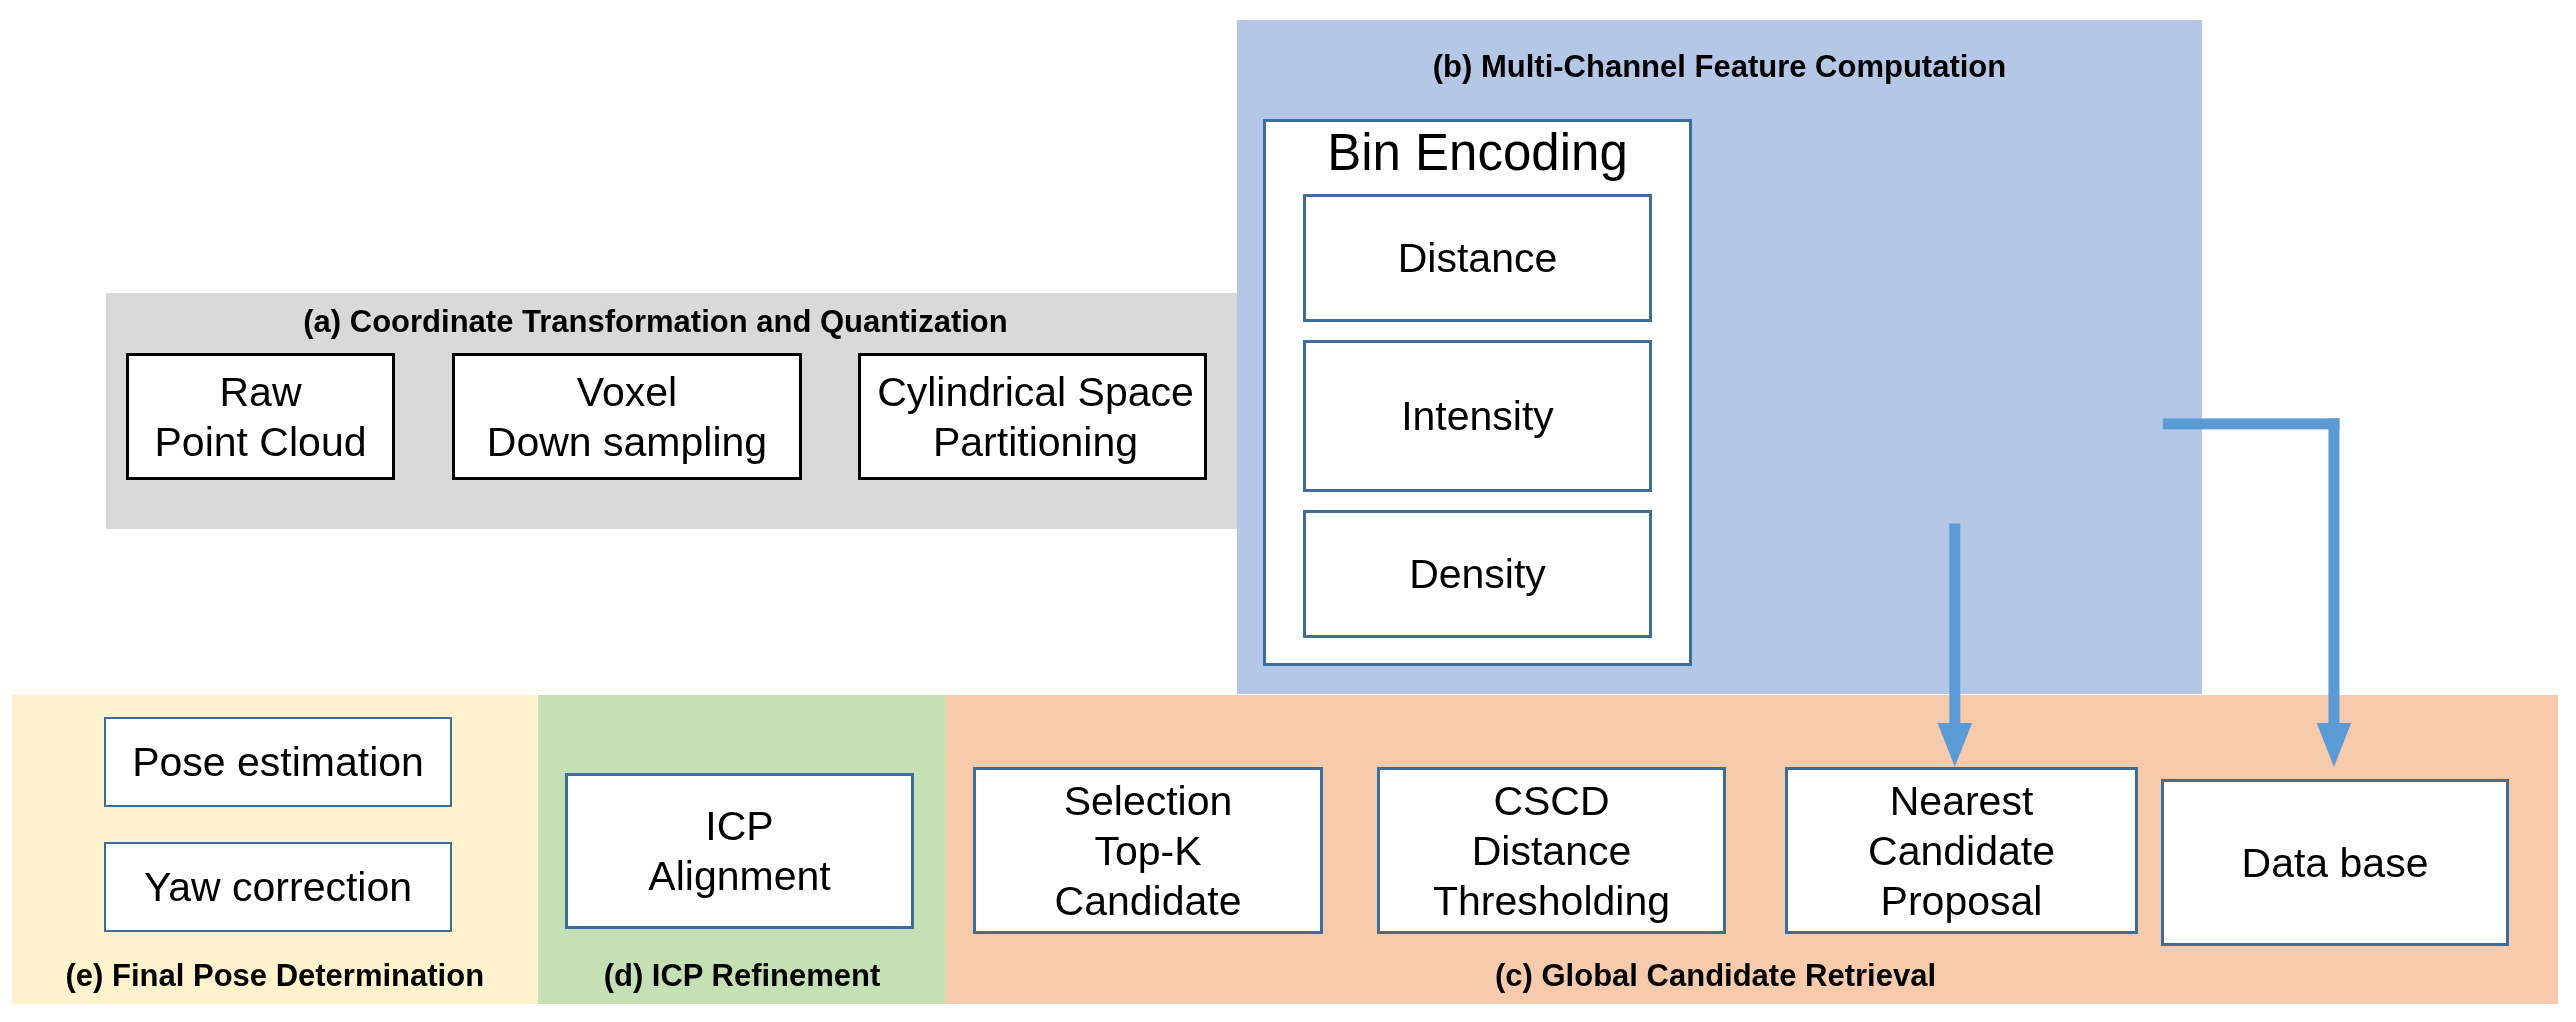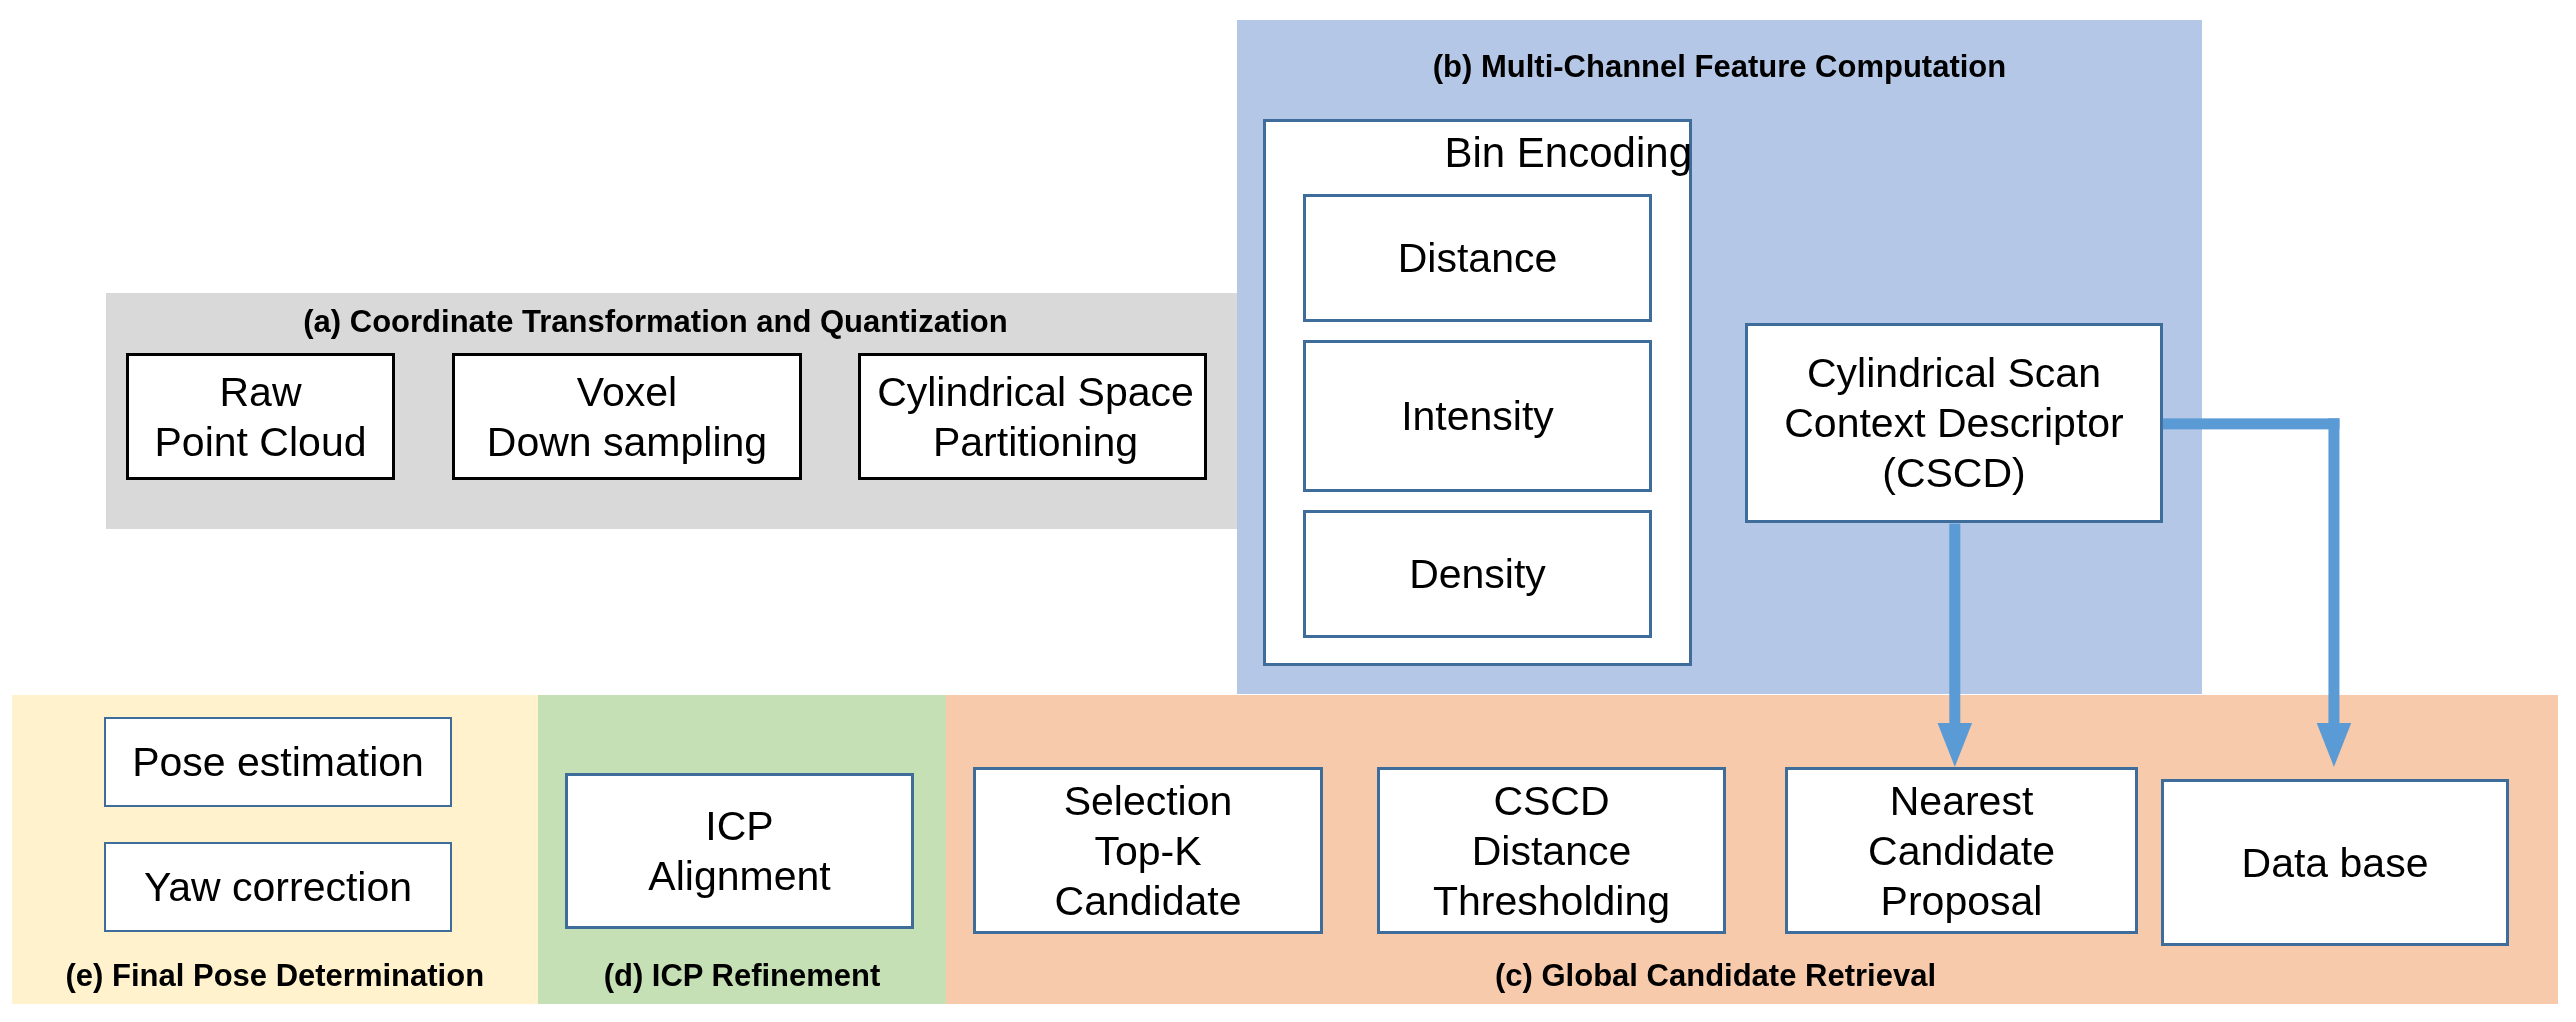"Bin Encoding" .bin-label { font-size: 42px -> 51px; text-align: right -> center }
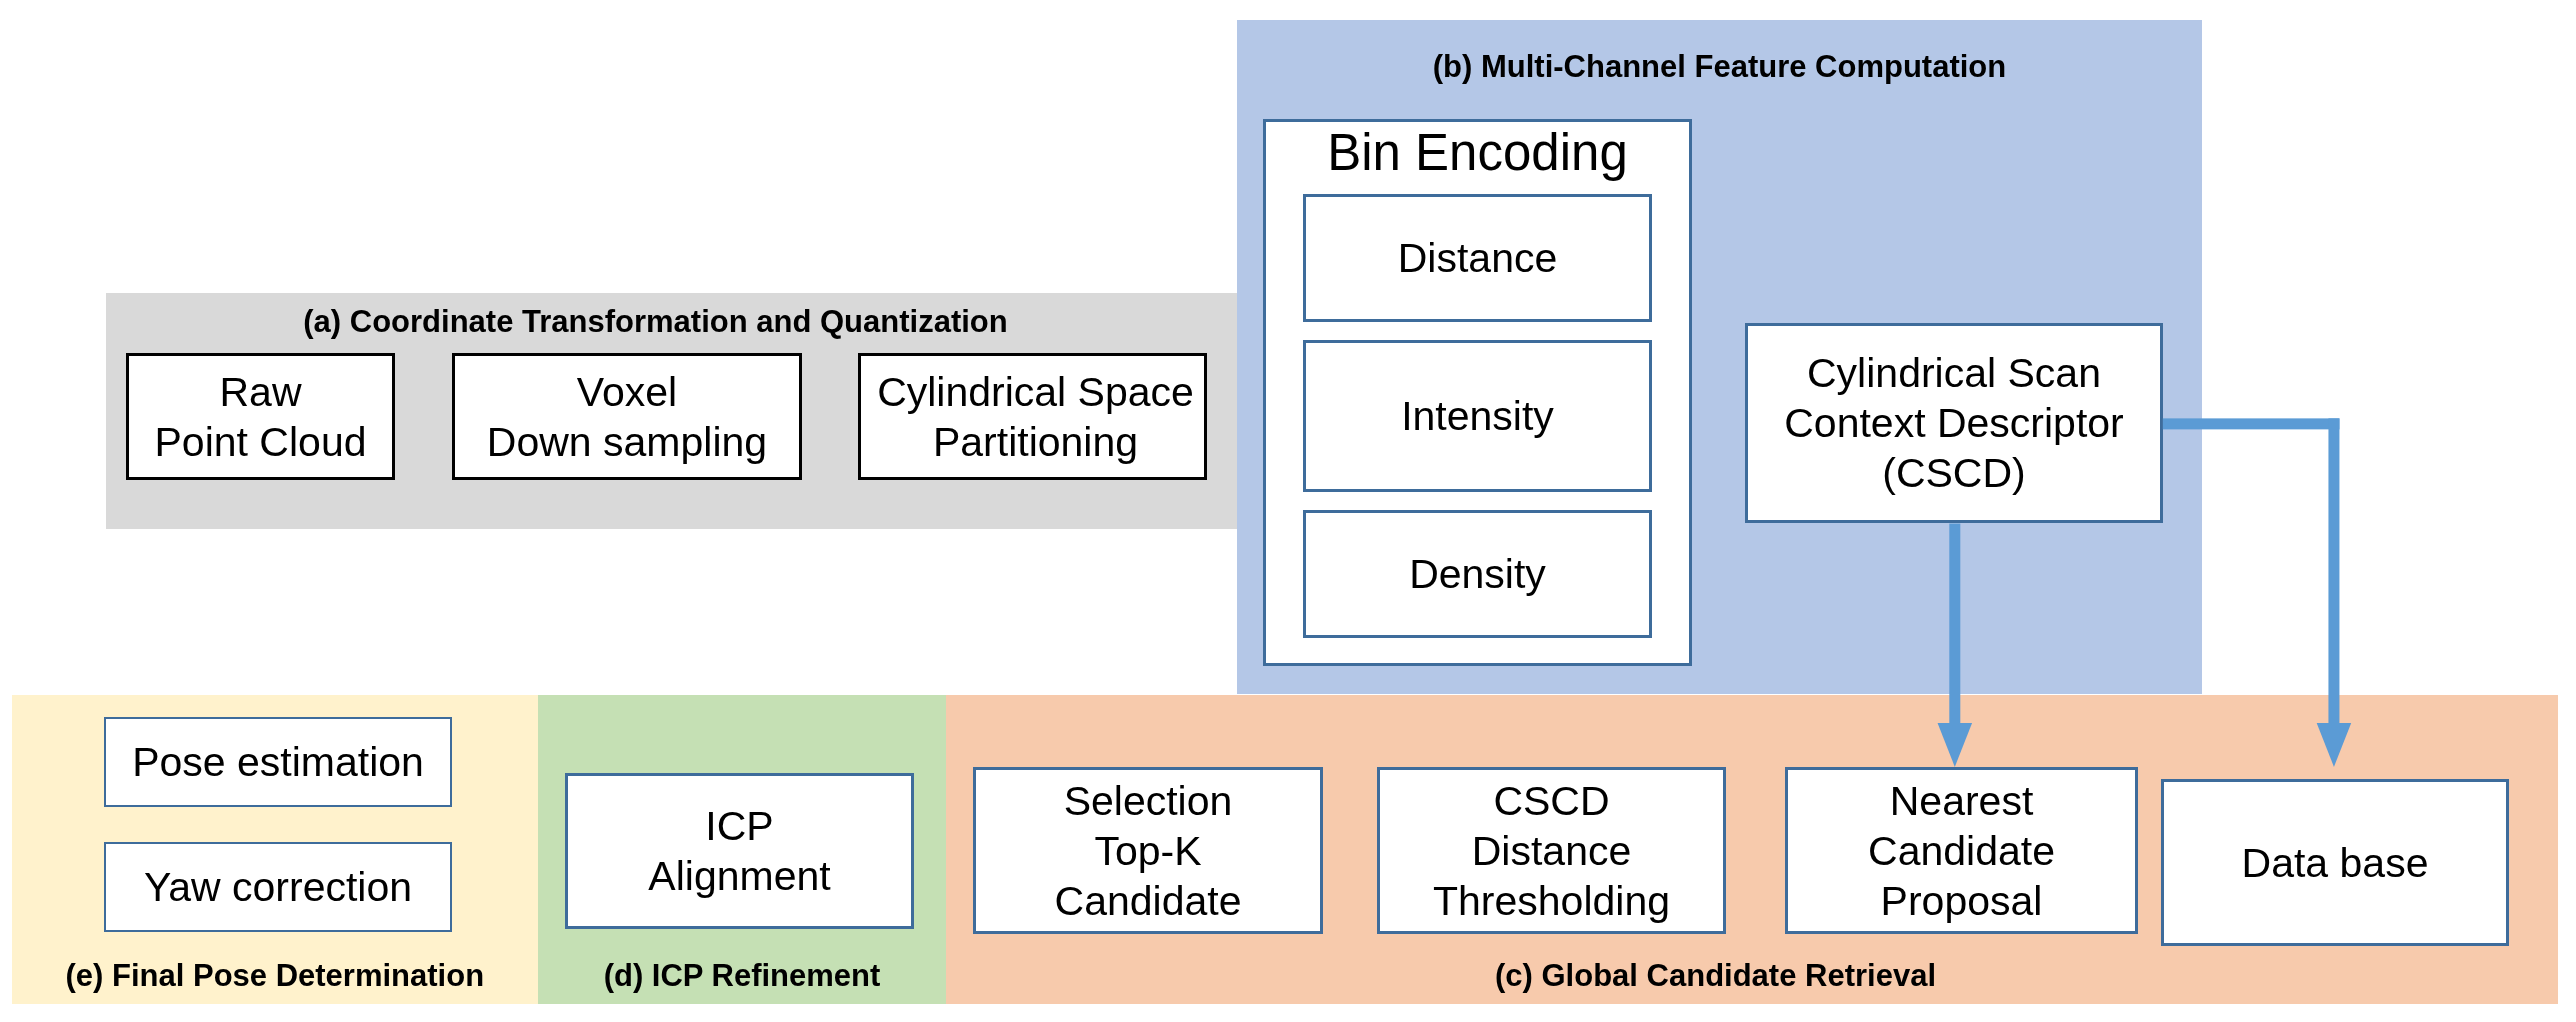"Cylindrical Scan" div.node { html: <div>Cylindrical Scan Context Descriptor (CSCD)</div> -> none }
